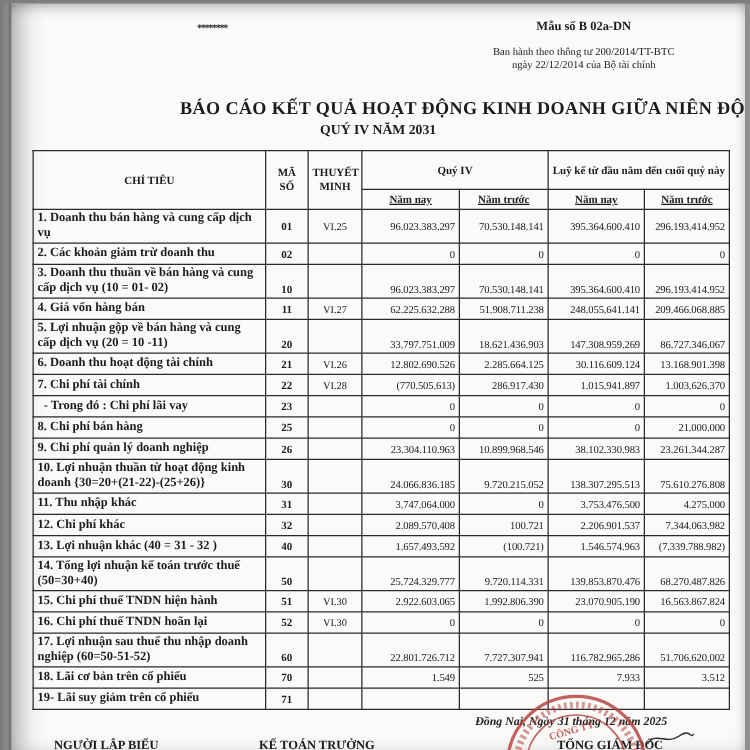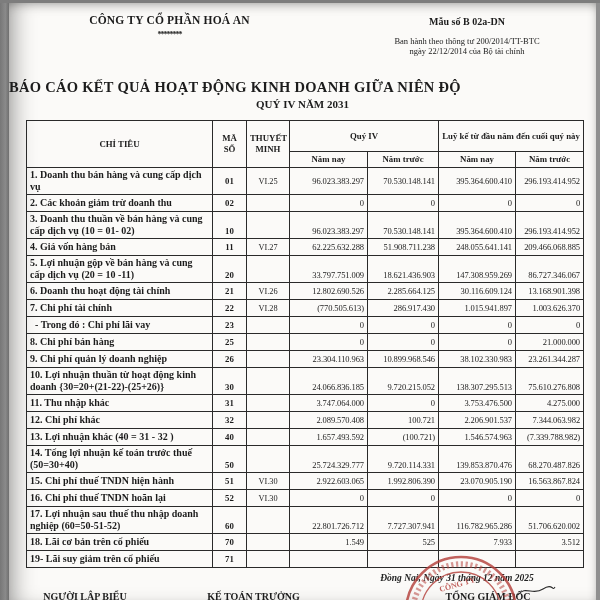"CÔNG TY CỔ PHẦN HOÁ" div.company-name { html: <div>CÔNG TY CỔ PHẦN HOÁ AN</div> -> none }
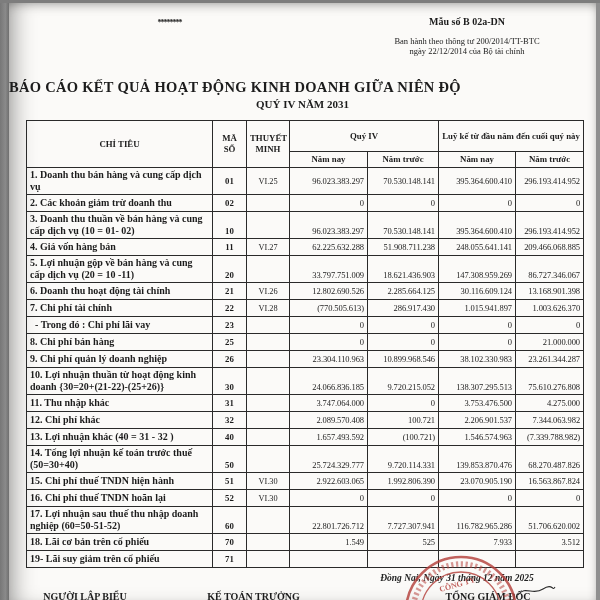"BÁO CÁO KẾT QUẢ HOẠT" .report-title { text-align: left -> right }
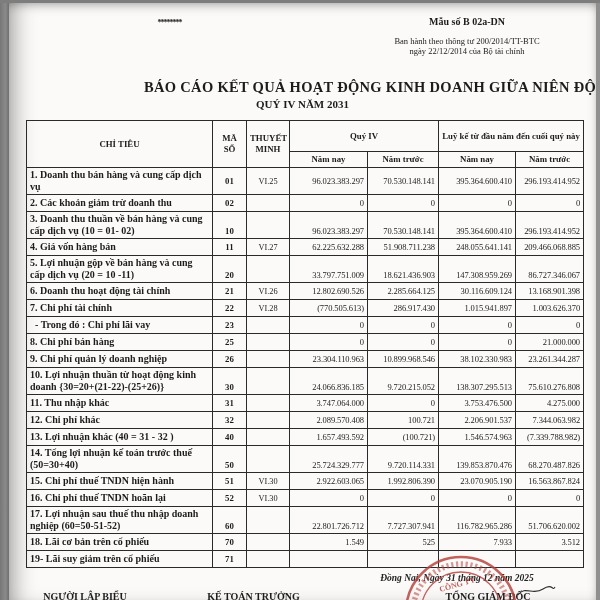"Năm nay" tr.hdr2 { text-decoration: none -> underline }
